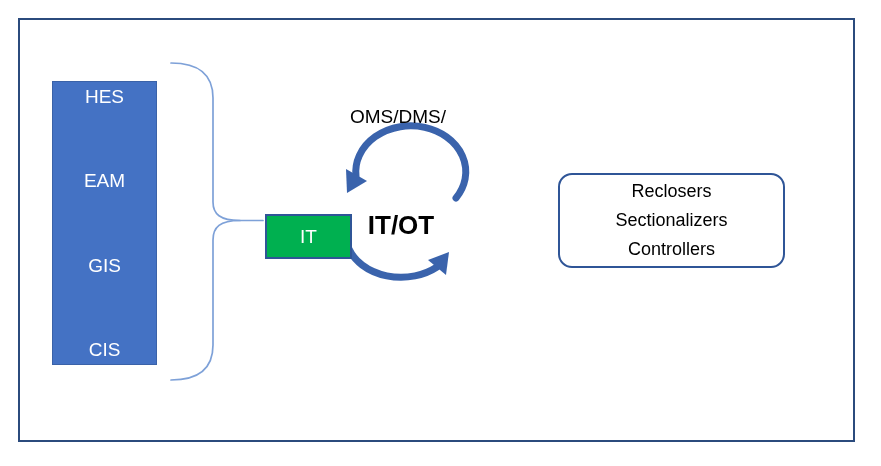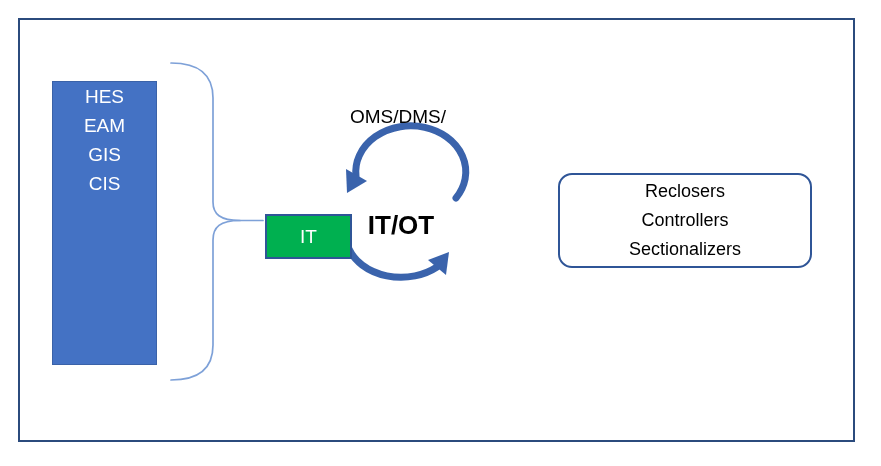"HES" .left-stack { justify-content: flex-start -> space-between }
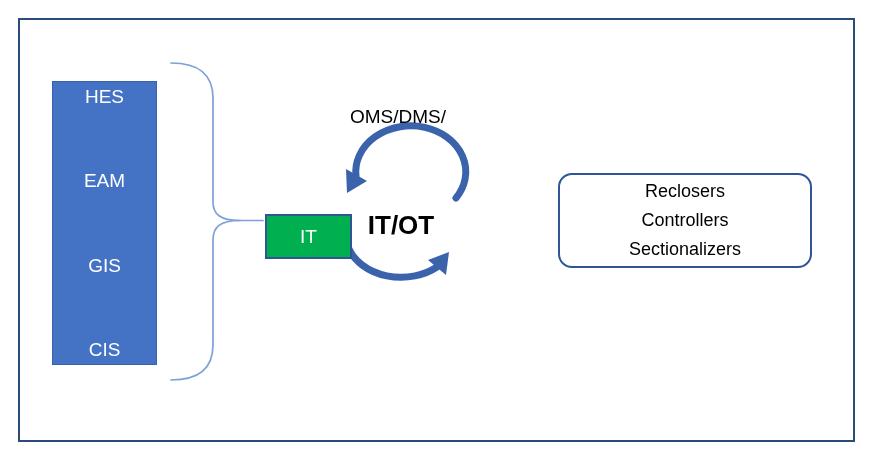"Reclosers" .right-box { width: 254px -> 227px }
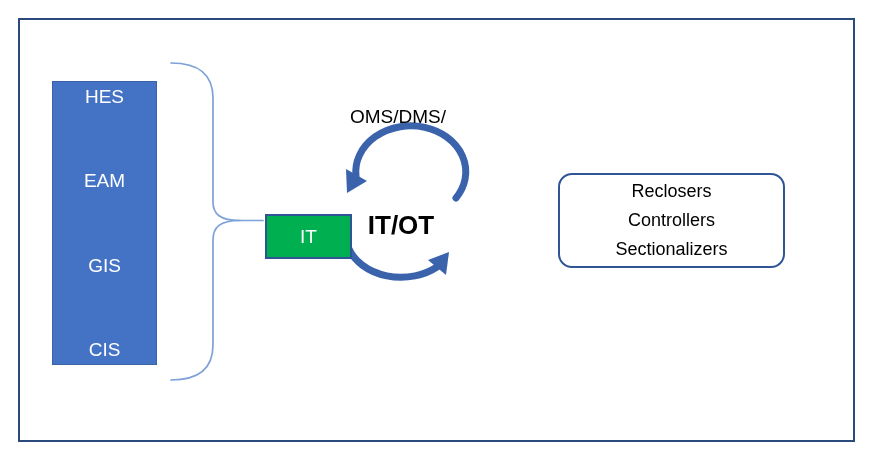"Controllers" div { order: before "Sectionalizers" -> after "Sectionalizers" }
